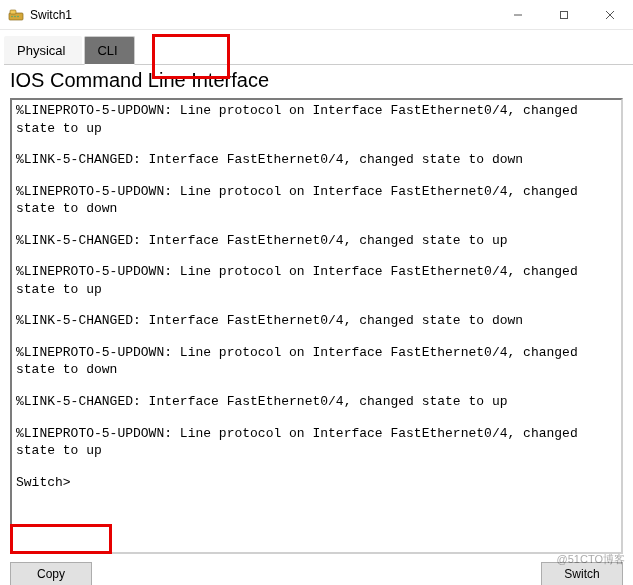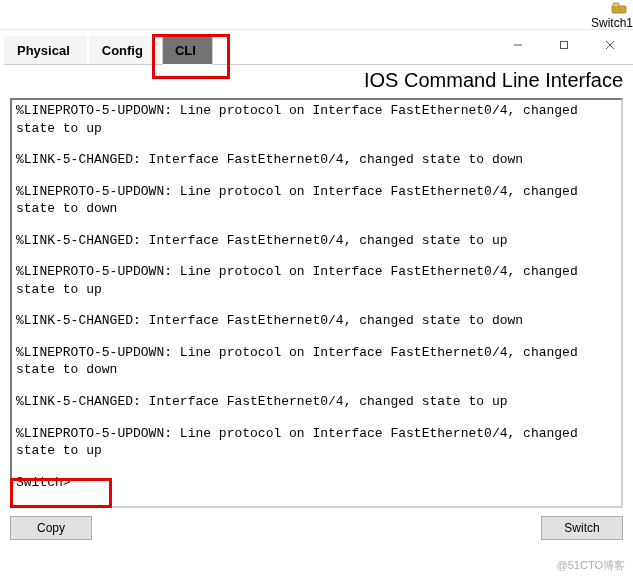"Switch1" .titlebar { align-items: flex-end -> center; flex-direction: column -> none }
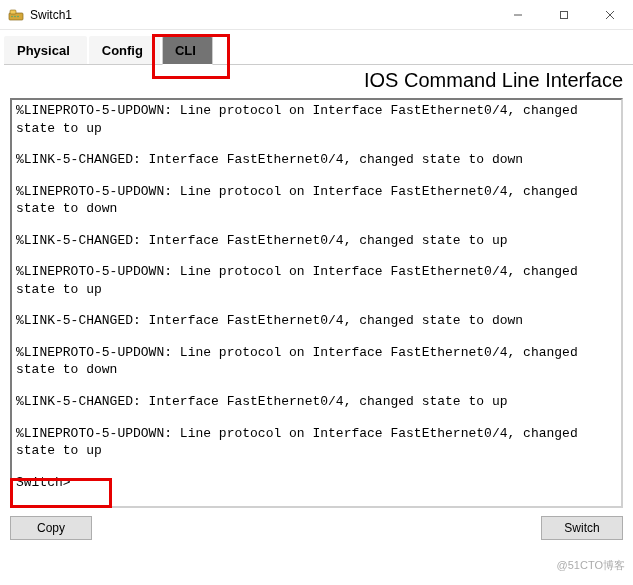"Physical" .tabs { font-weight: bold -> none }
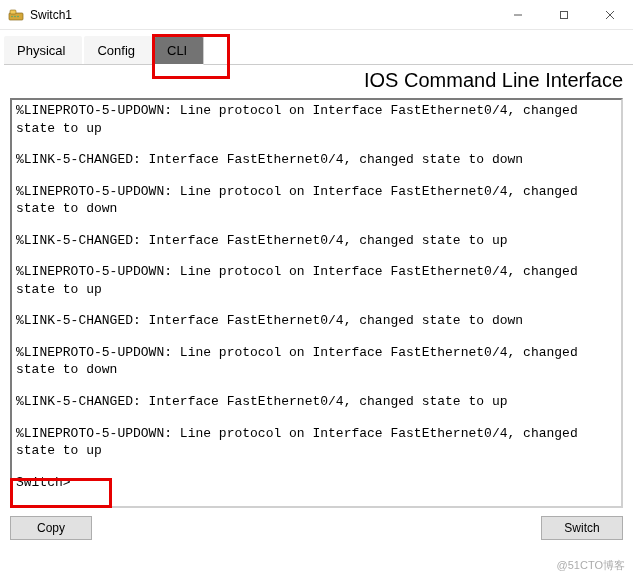"Config" div.tab { html: <div>Config</div> -> none }
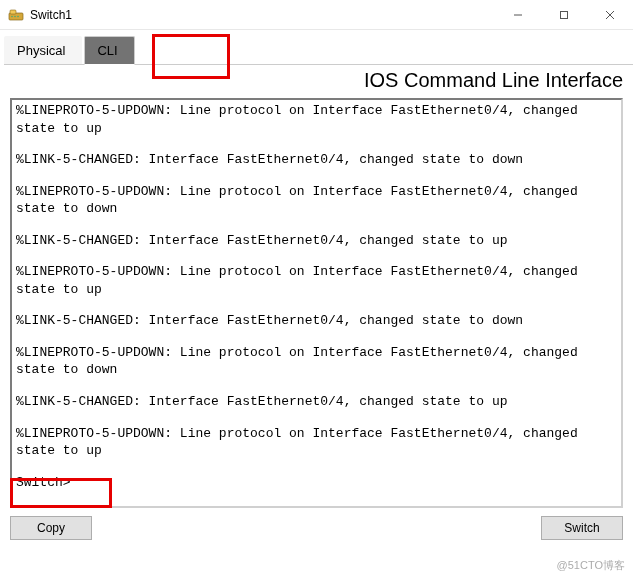"IOS Command Line Interface" .cli-title { text-align: right -> left }
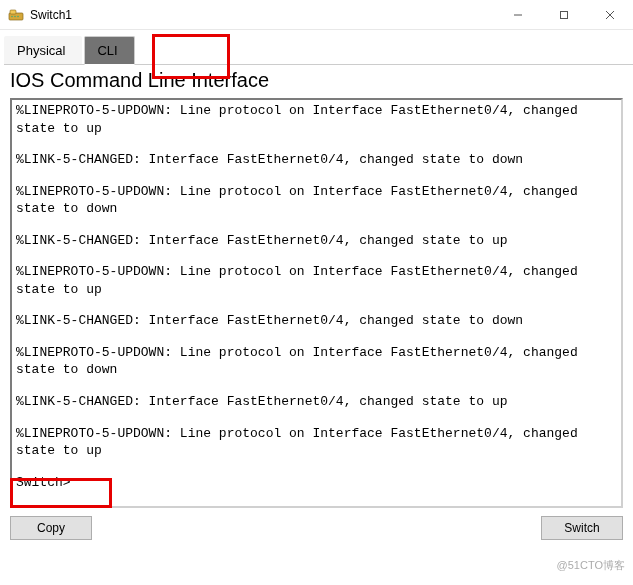"%LINEPROTO-5-UPDOWN: Line protocol on" .terminal { height: 410px -> 456px }
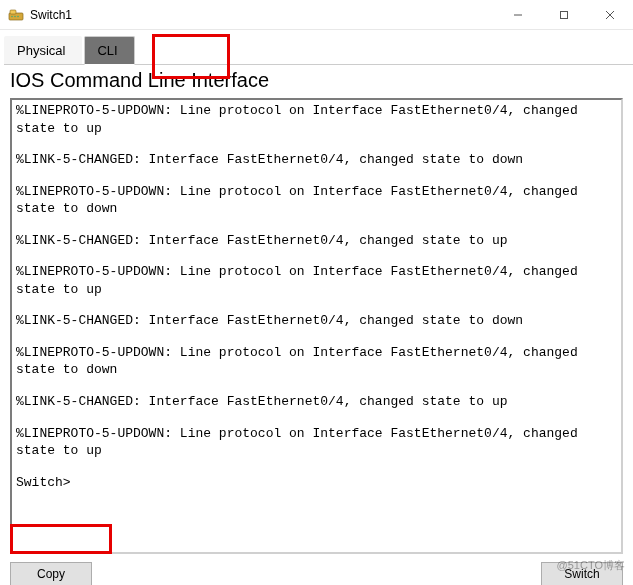"@51CTO博客" .watermark { bottom: 12px -> 18px }
